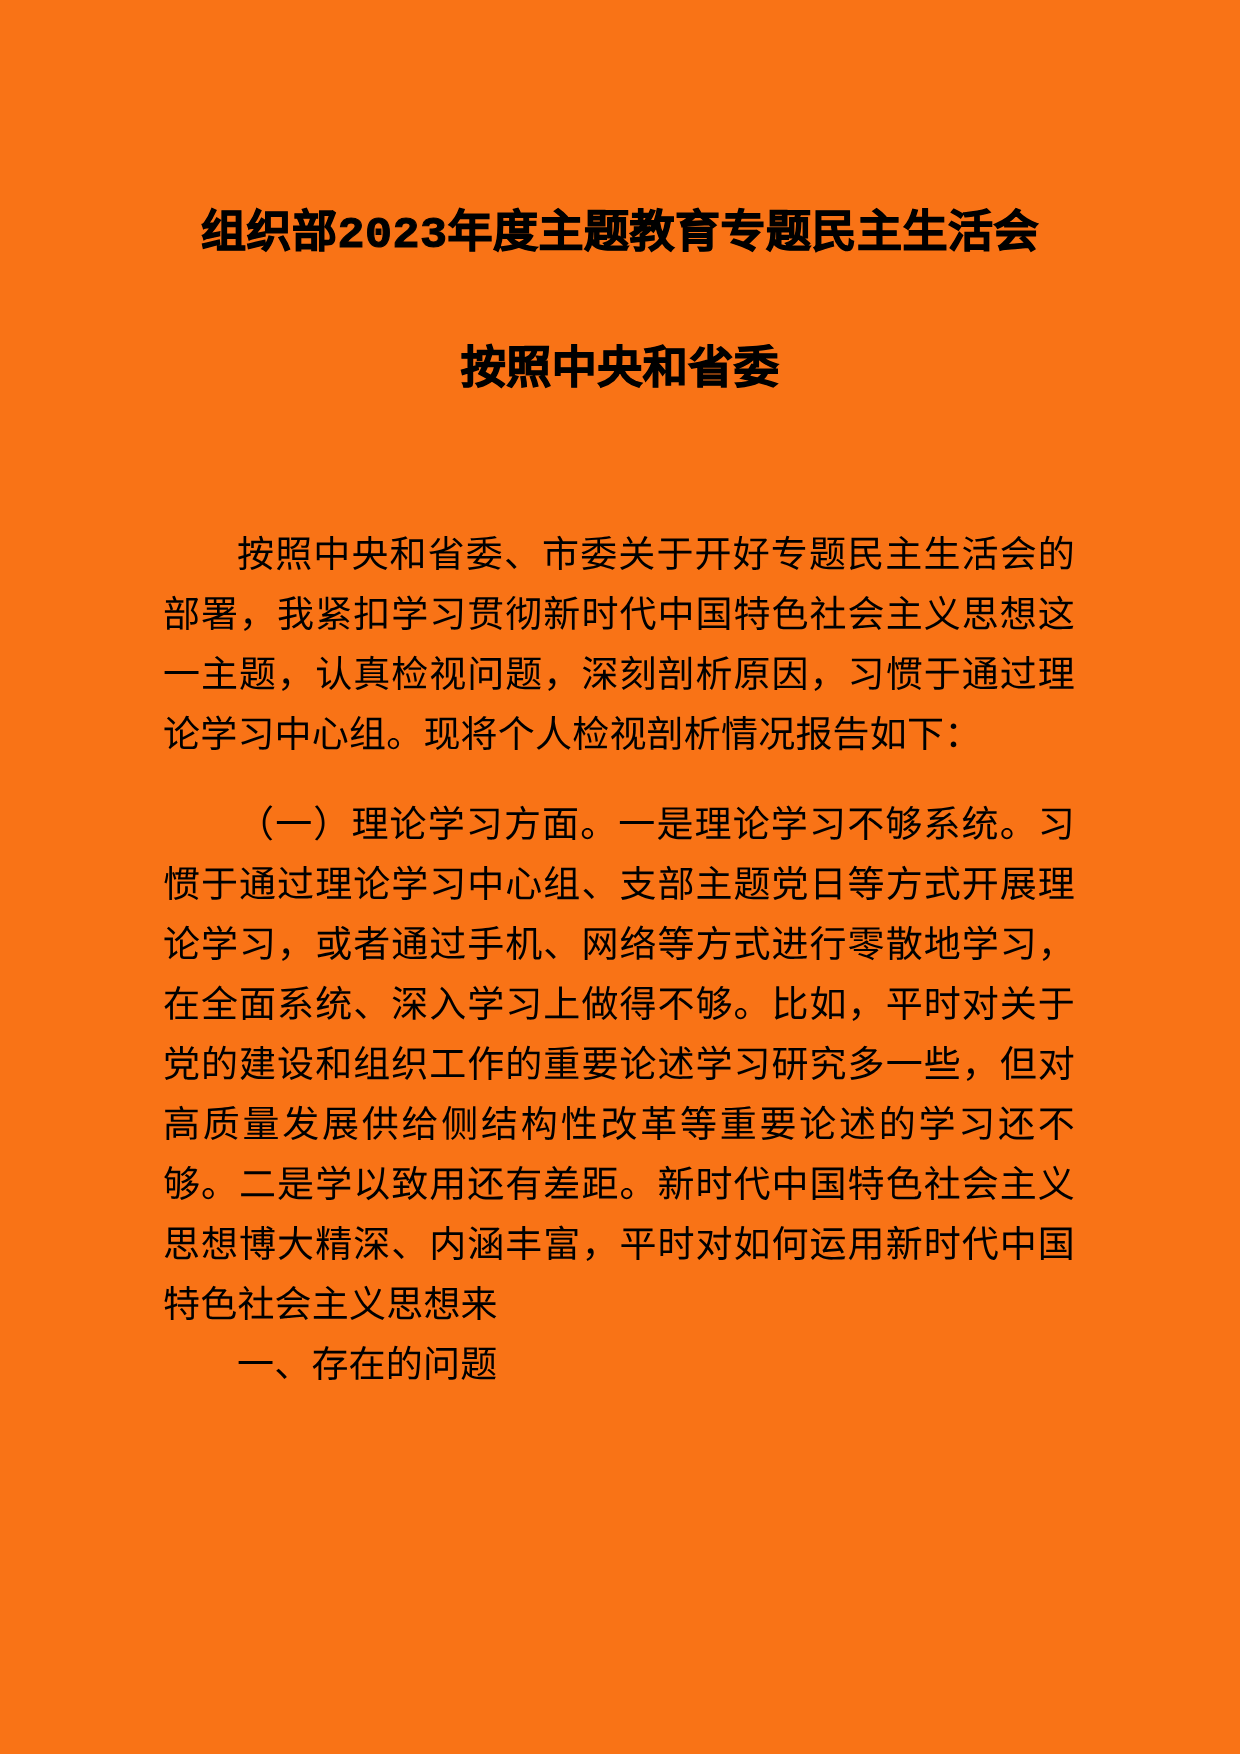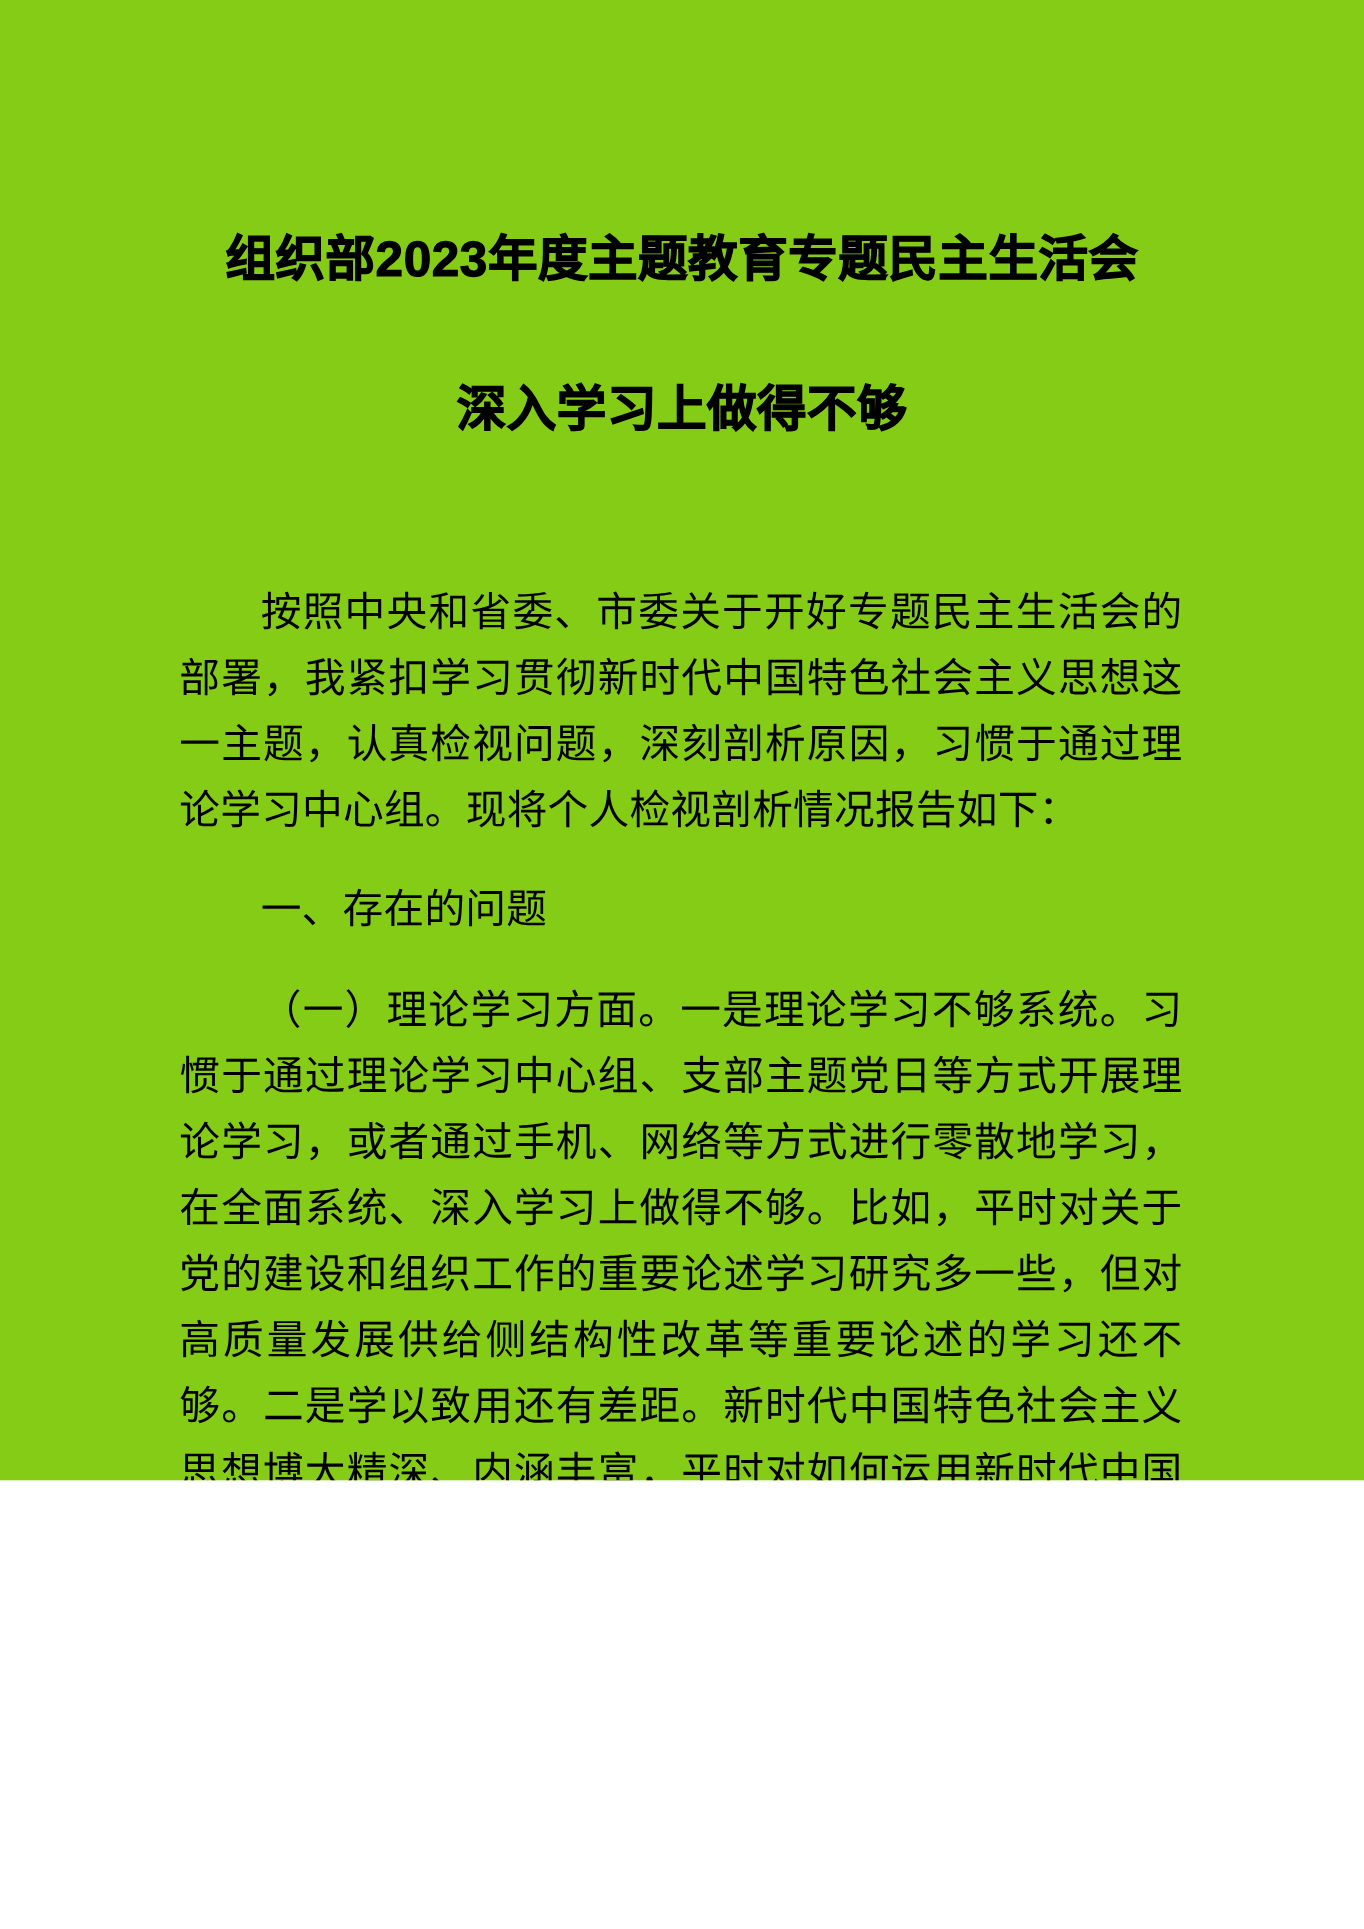"组织部2023年度主题教育专题民主生活会" .page { background: #84cc16 -> #f97316; font-family: Liberation Sans, sans-serif -> Liberation Mono, monospace; height: 1346px -> 1754px }
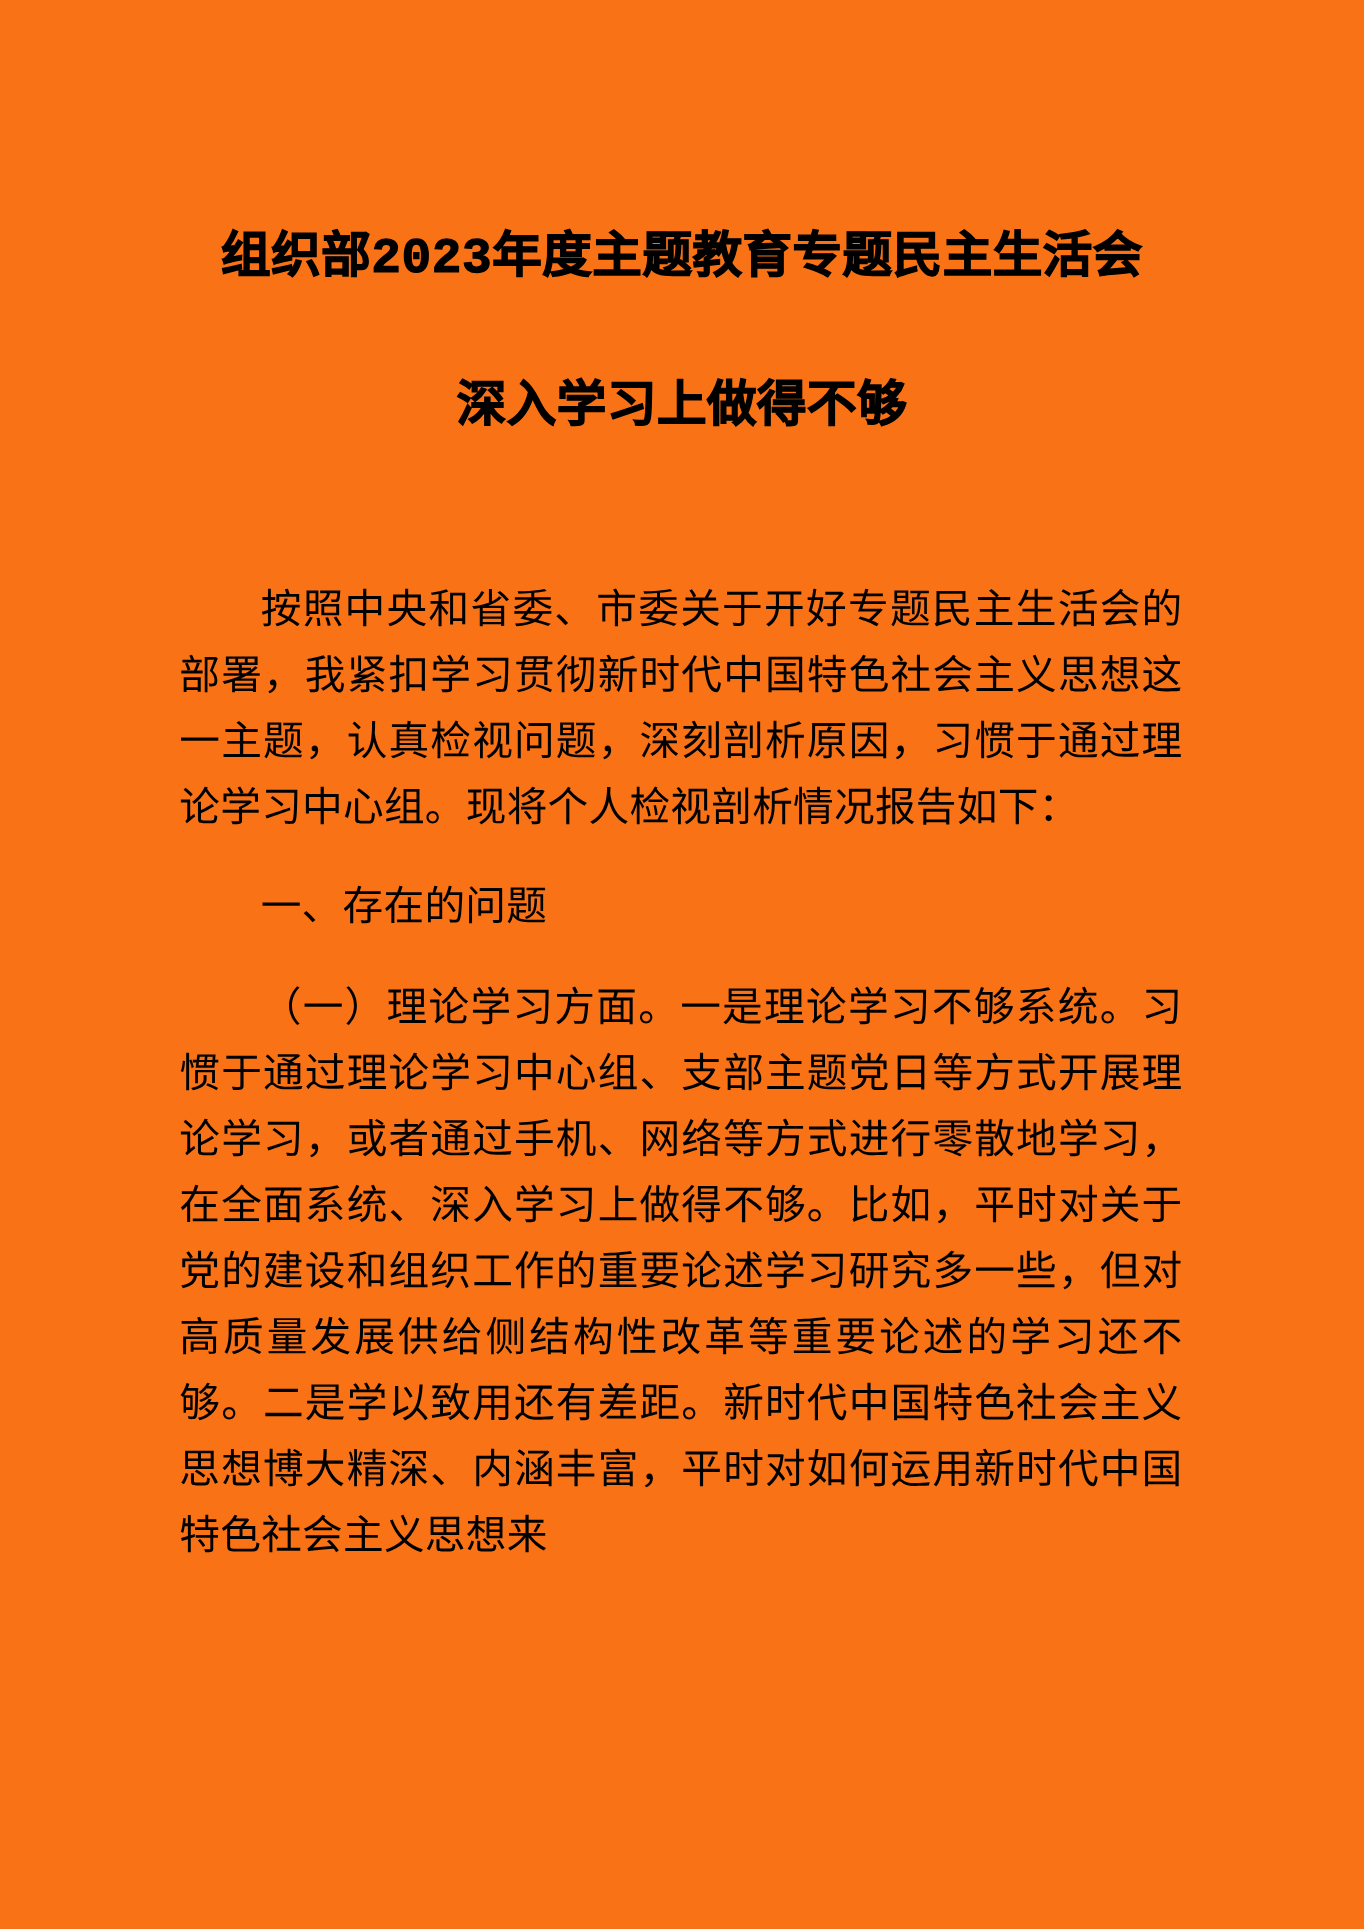"深入学习上做得不够" span.title-line { text: 深入学习上做得不够 -> 按照中央和省委 }
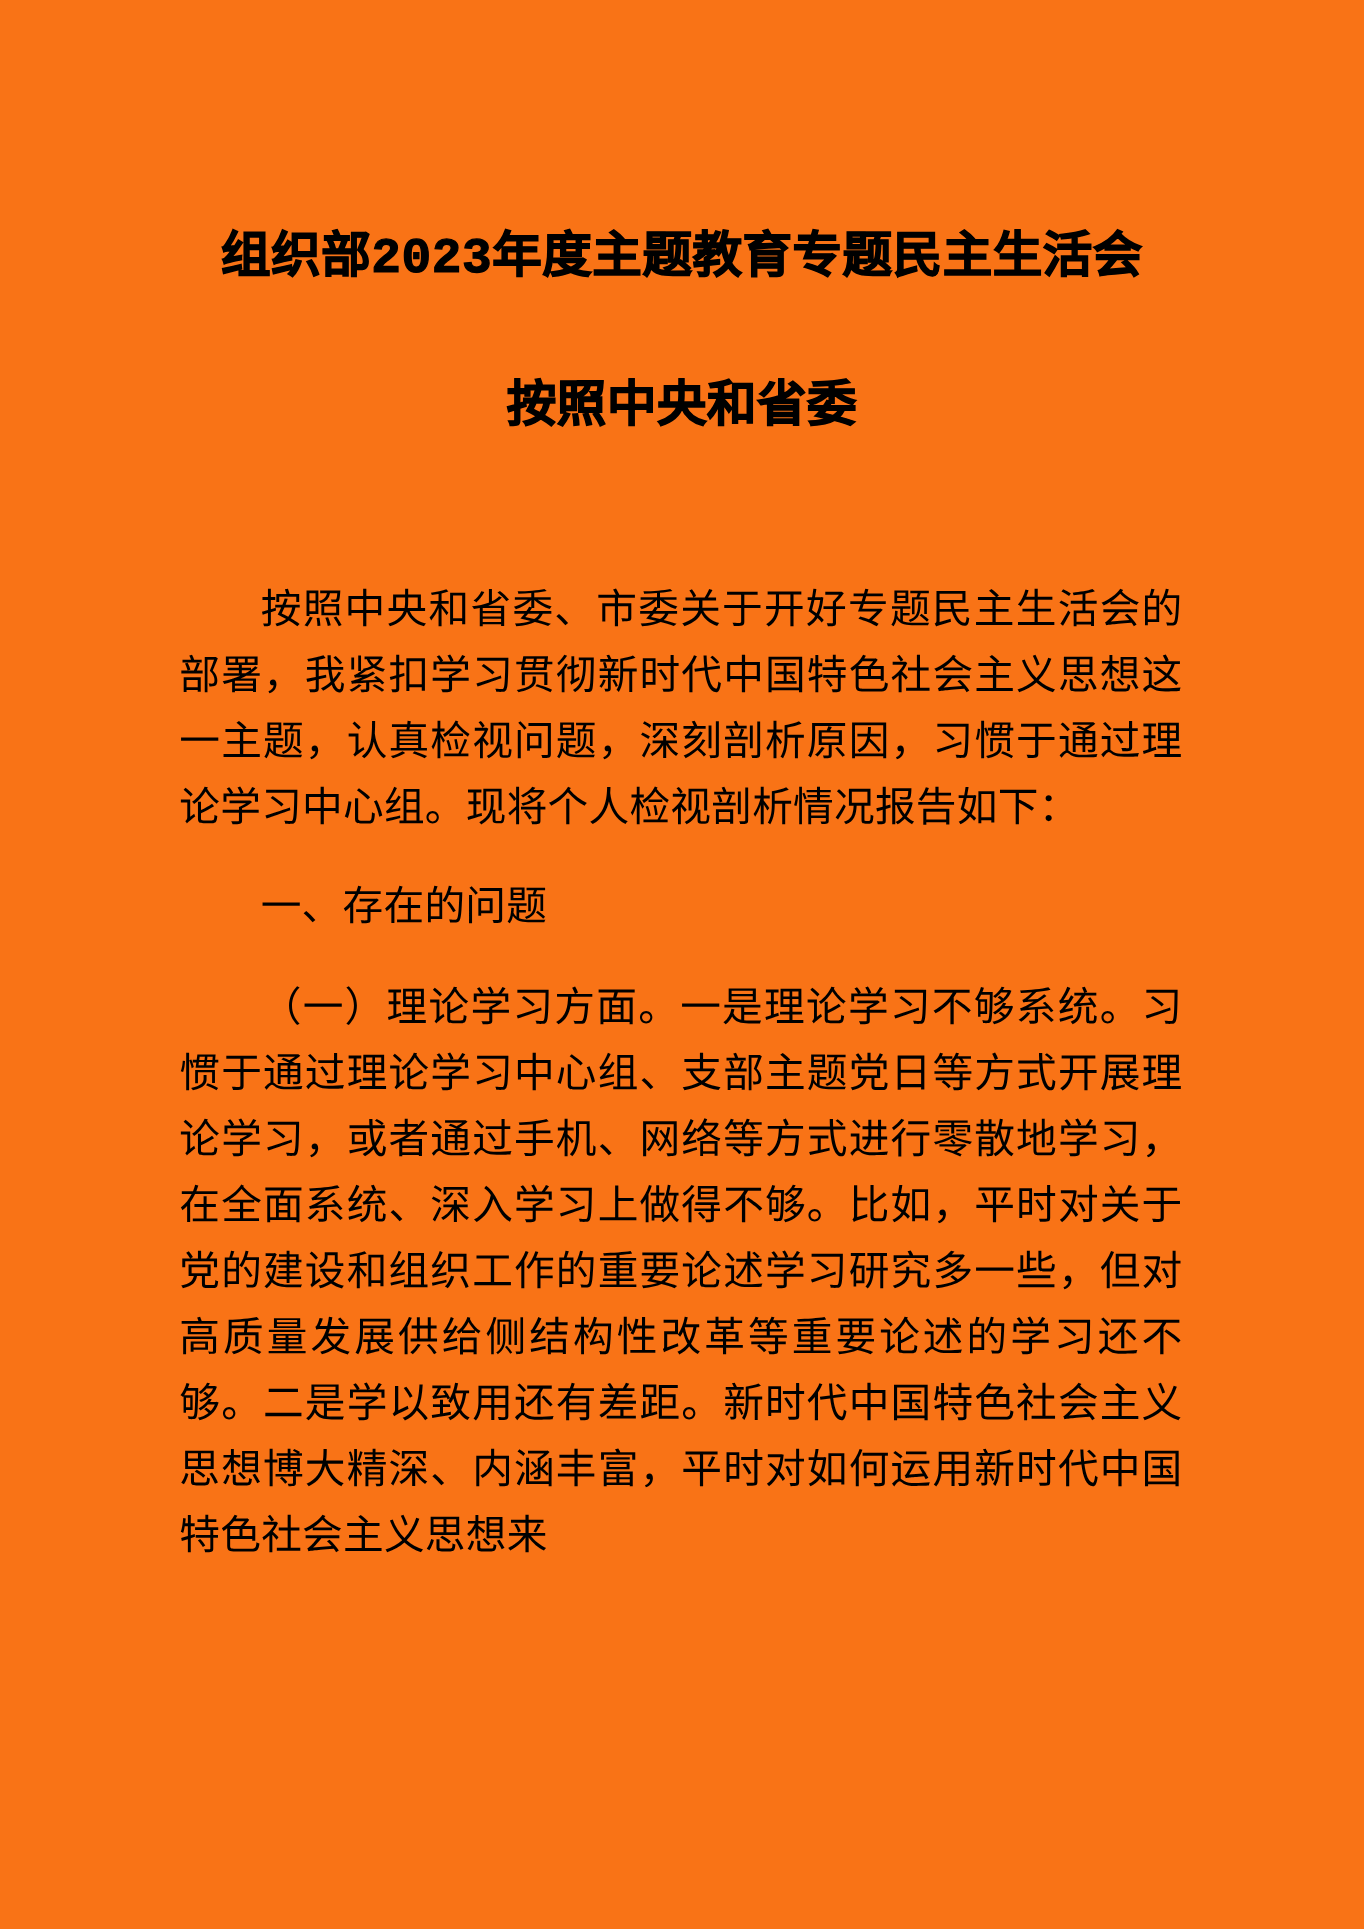"一、存在的问题" p.para { order: before "（一）理论学习方面。一是理论学习不够系统。习惯于通过理论学习中心组、支部主题党日" -> after "（一）理论学习方面。一是理论学习不够系统。习惯于通过理论学习中心组、支部主题党日" }
